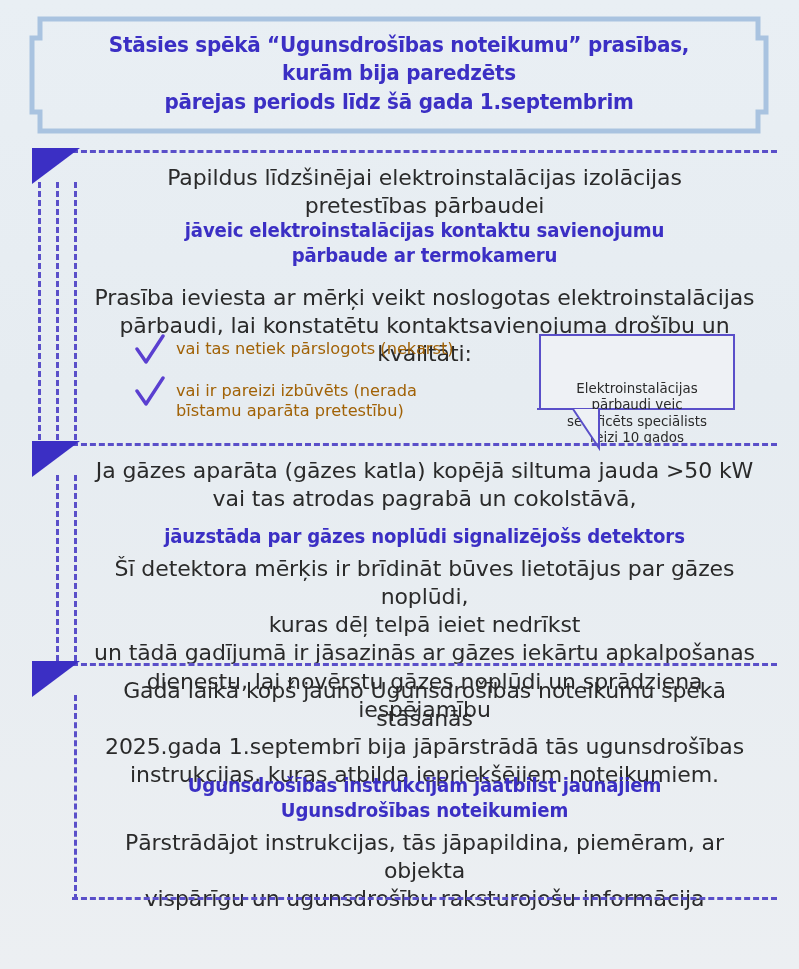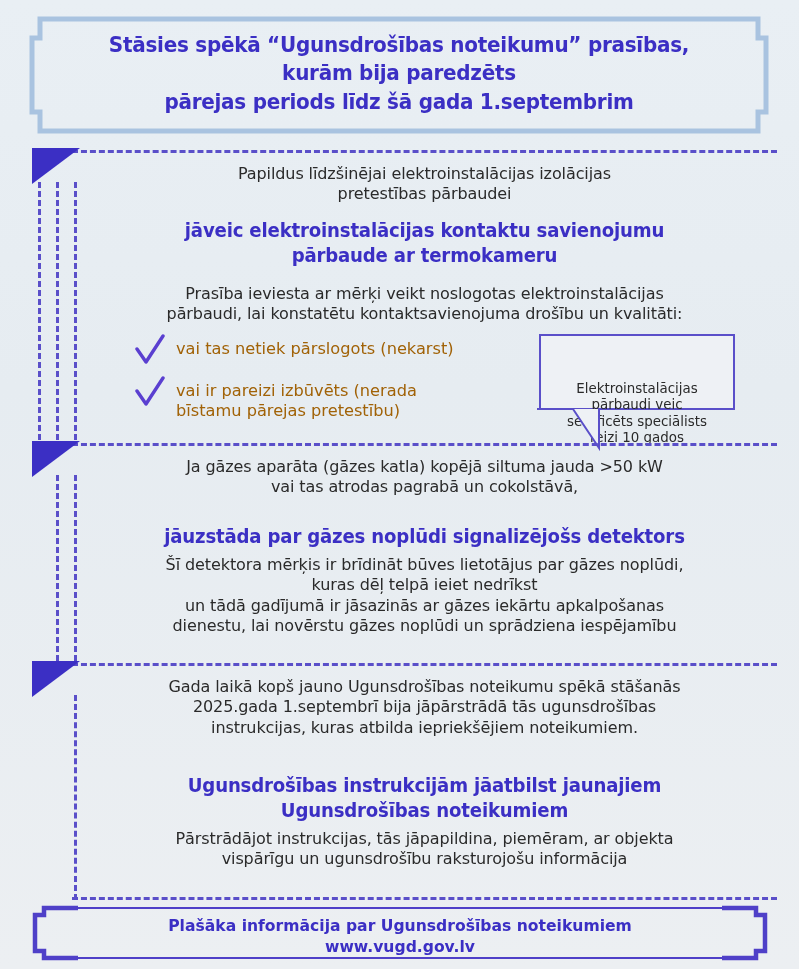"Papildus līdzšinējai elektroinstalācijas" .body-text { font-size: 16px -> 22px }
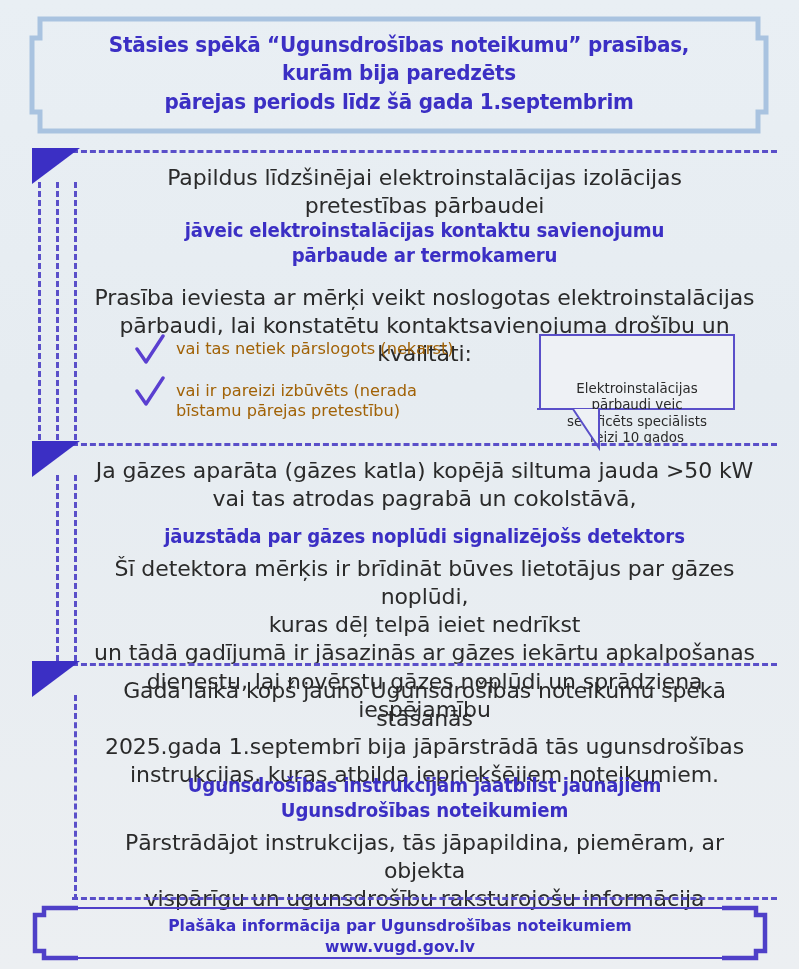"vai ir pareizi izbūvēts (nerada" div.check-label { text: pārejas -> aparāta }
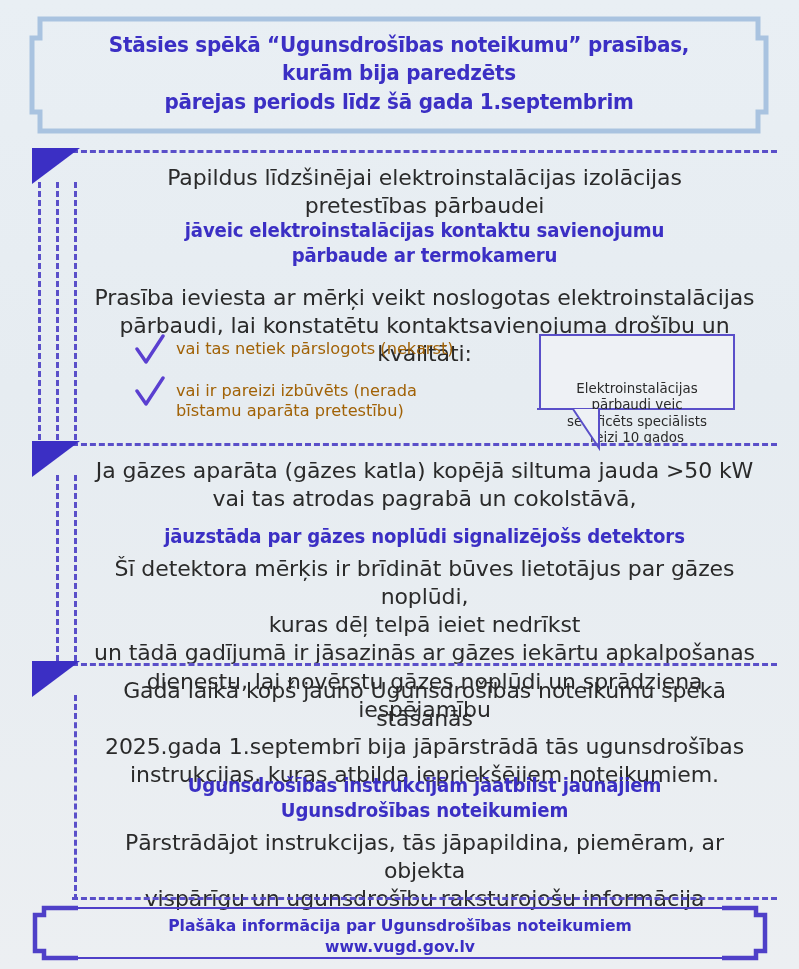"Plašāka informācija par Ugunsdrošības" div.footer-wrap { html: <div> <svg> <path></path> <path></path> <line></line> <line></line> </svg> <div>Plašāka informācija par Ugunsdrošības noteikumiem www.vugd.gov.lv</div> </div> -> none }
